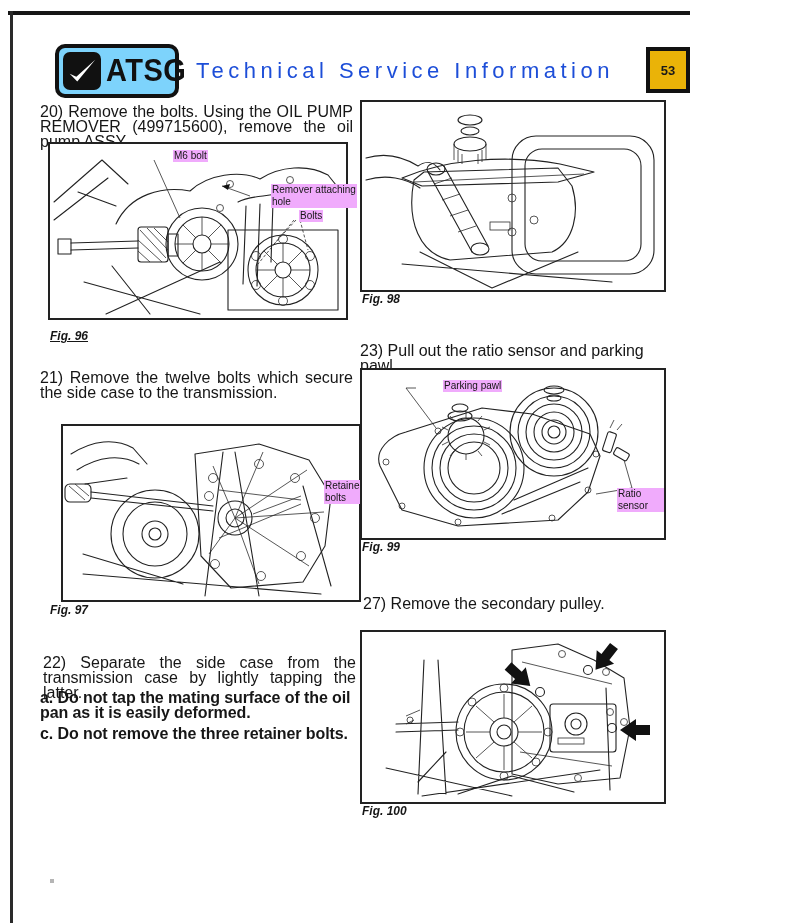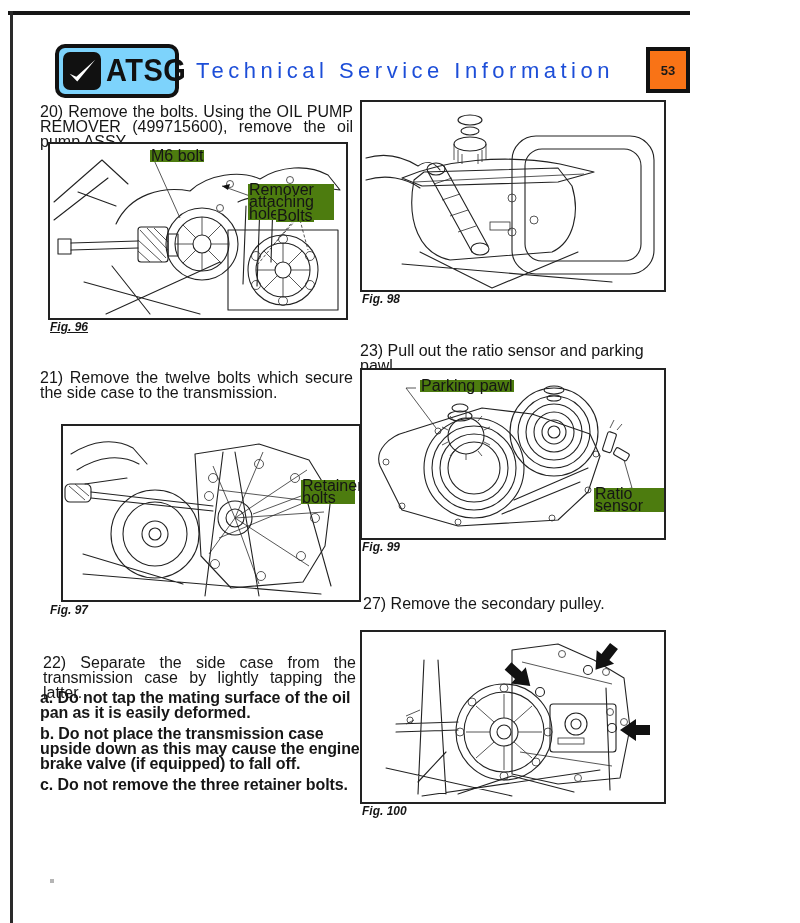"53" .pagebox { background: #f97316 -> #eab308 }
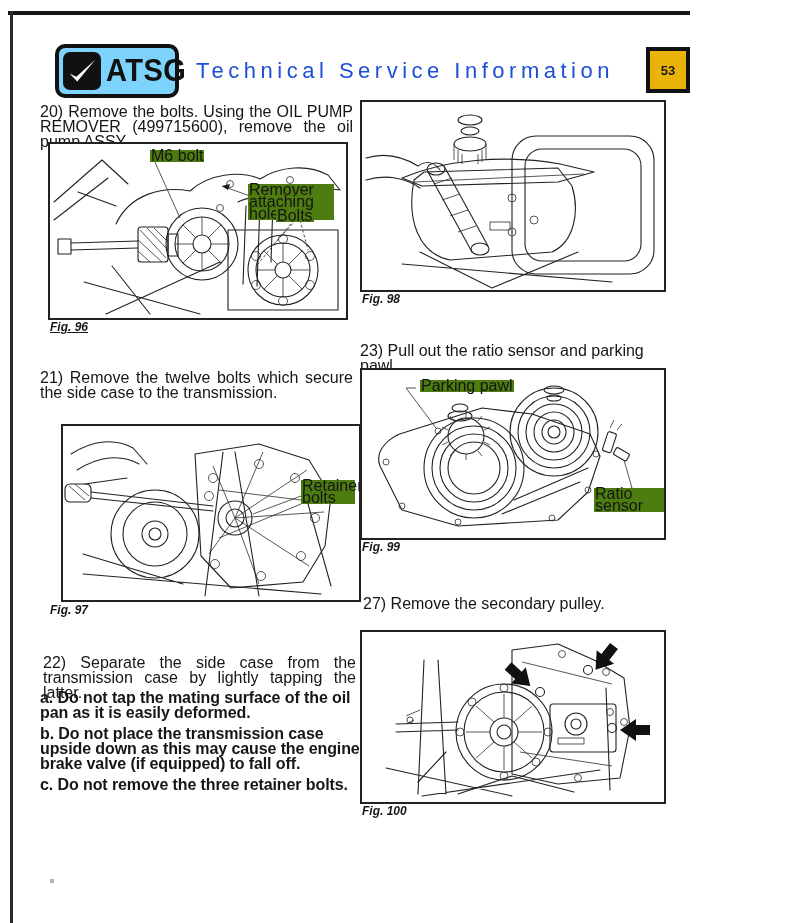"M6 bolt" .figlabel { background: #4d7c0f -> #f0abfc; font-size: 16px -> 10px; margin-left: none -> 23px }
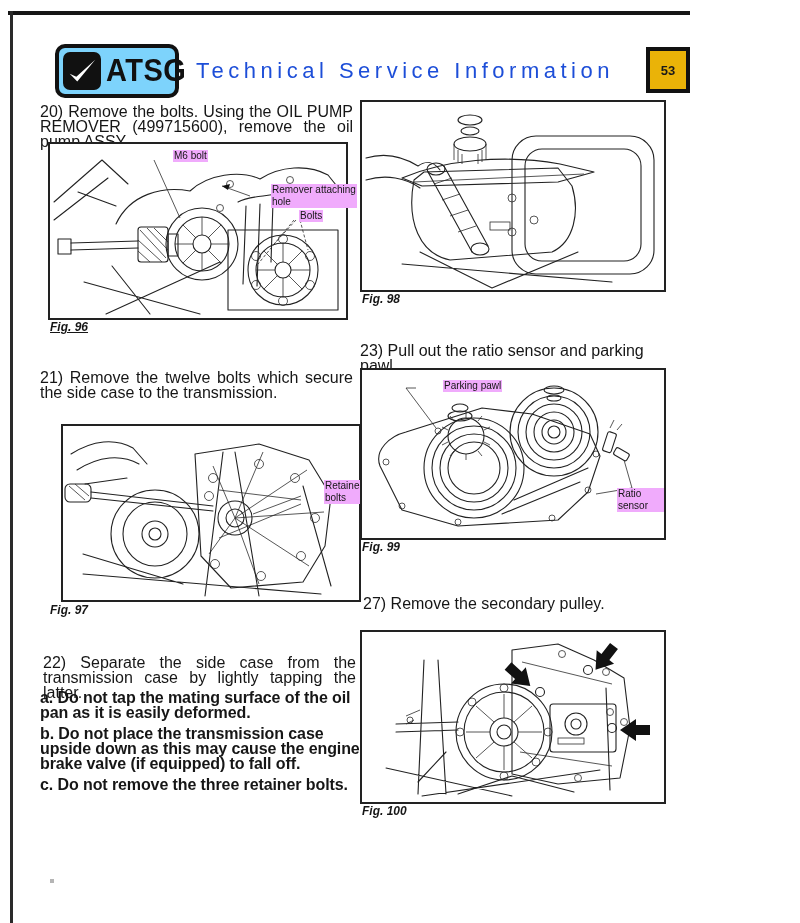"Fig. 96" div.caption { top: 320px -> 329px }
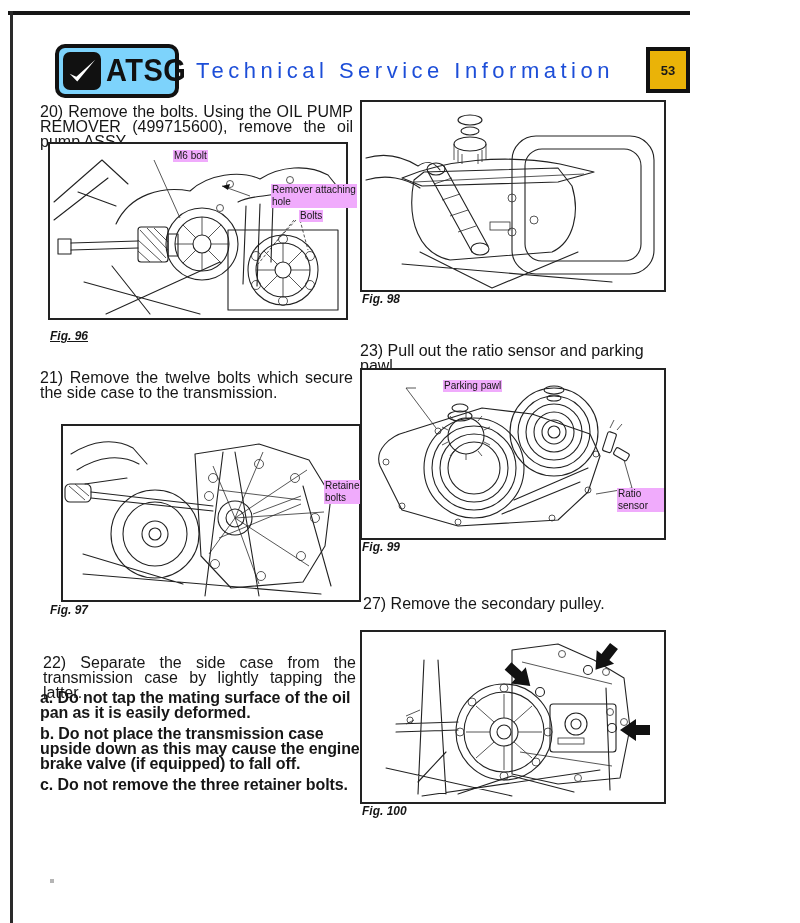"b. Do not place the" p.warn { html: <p>b. Do not place the transmission case upside down as this may cause the engine brake valve (if equipped) to fall off.</p> -> none }
